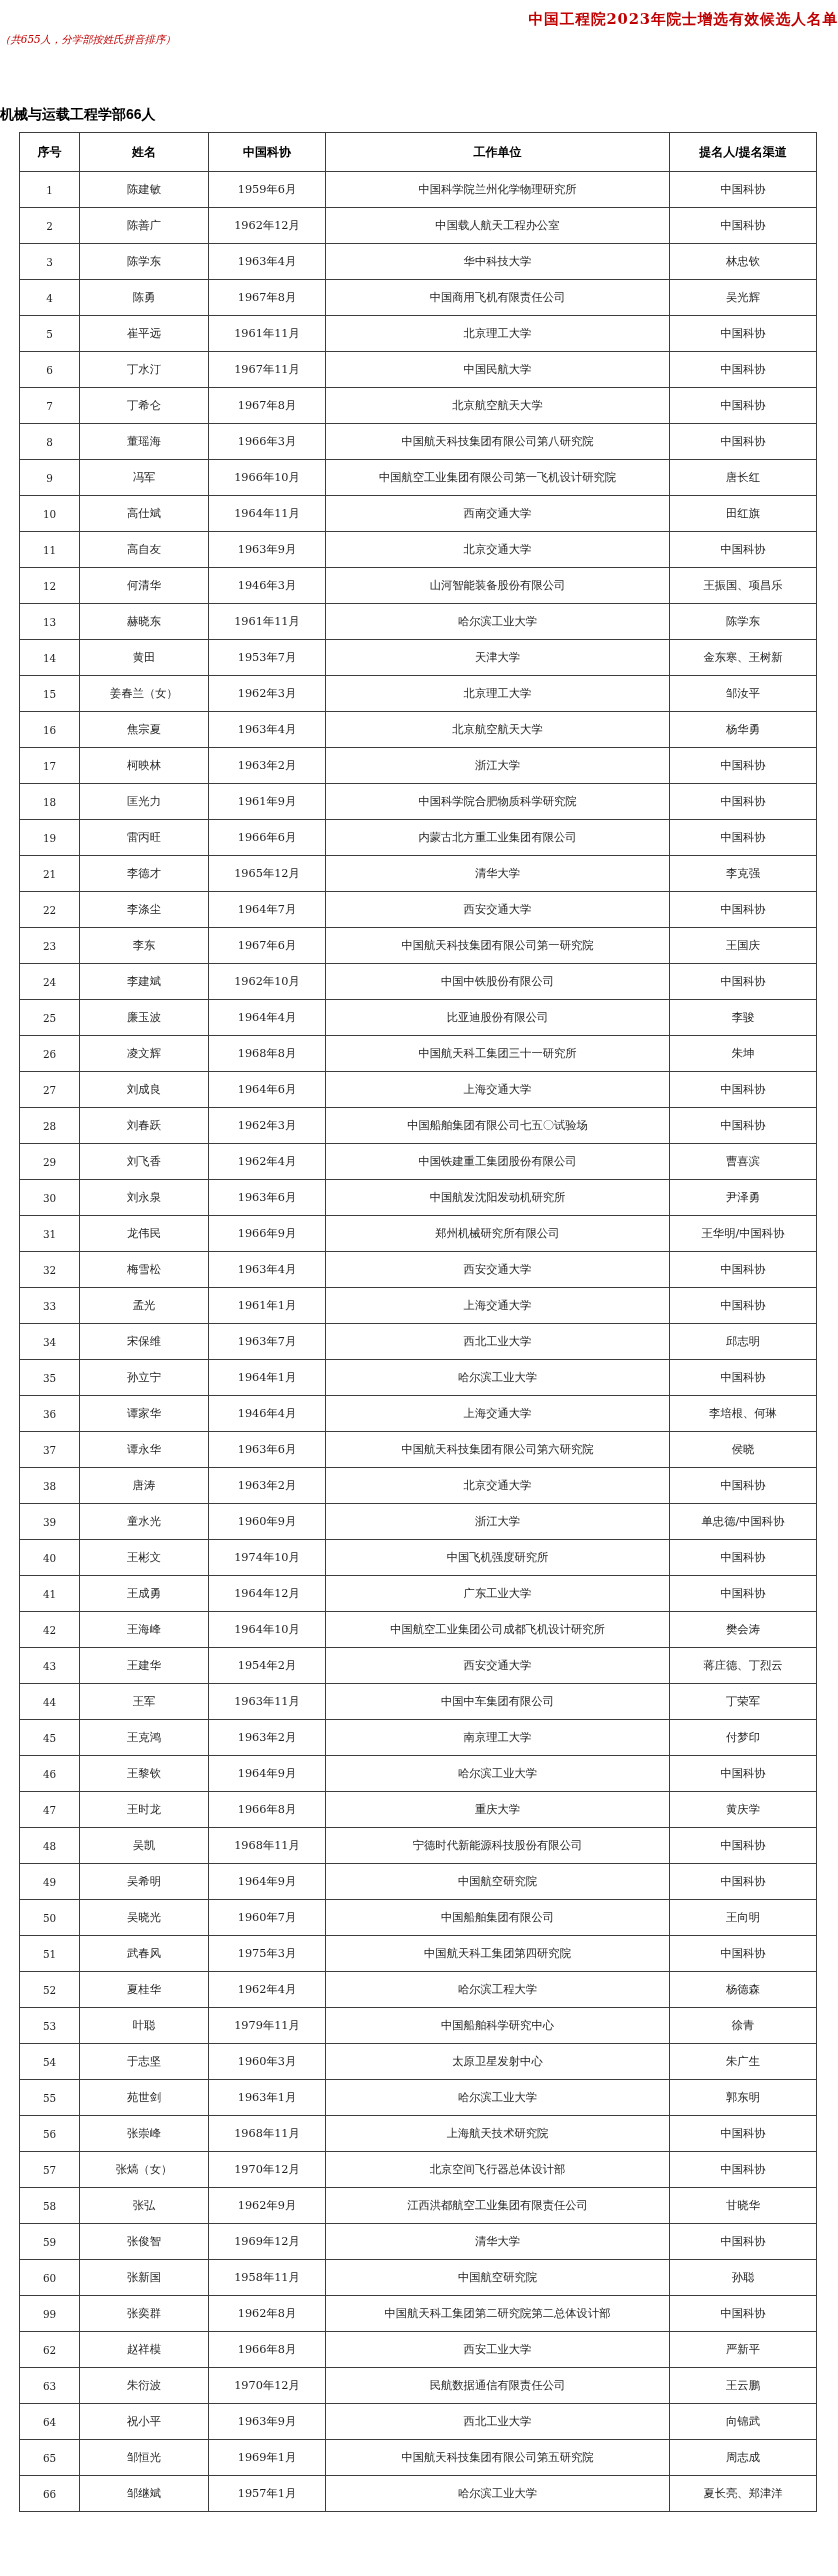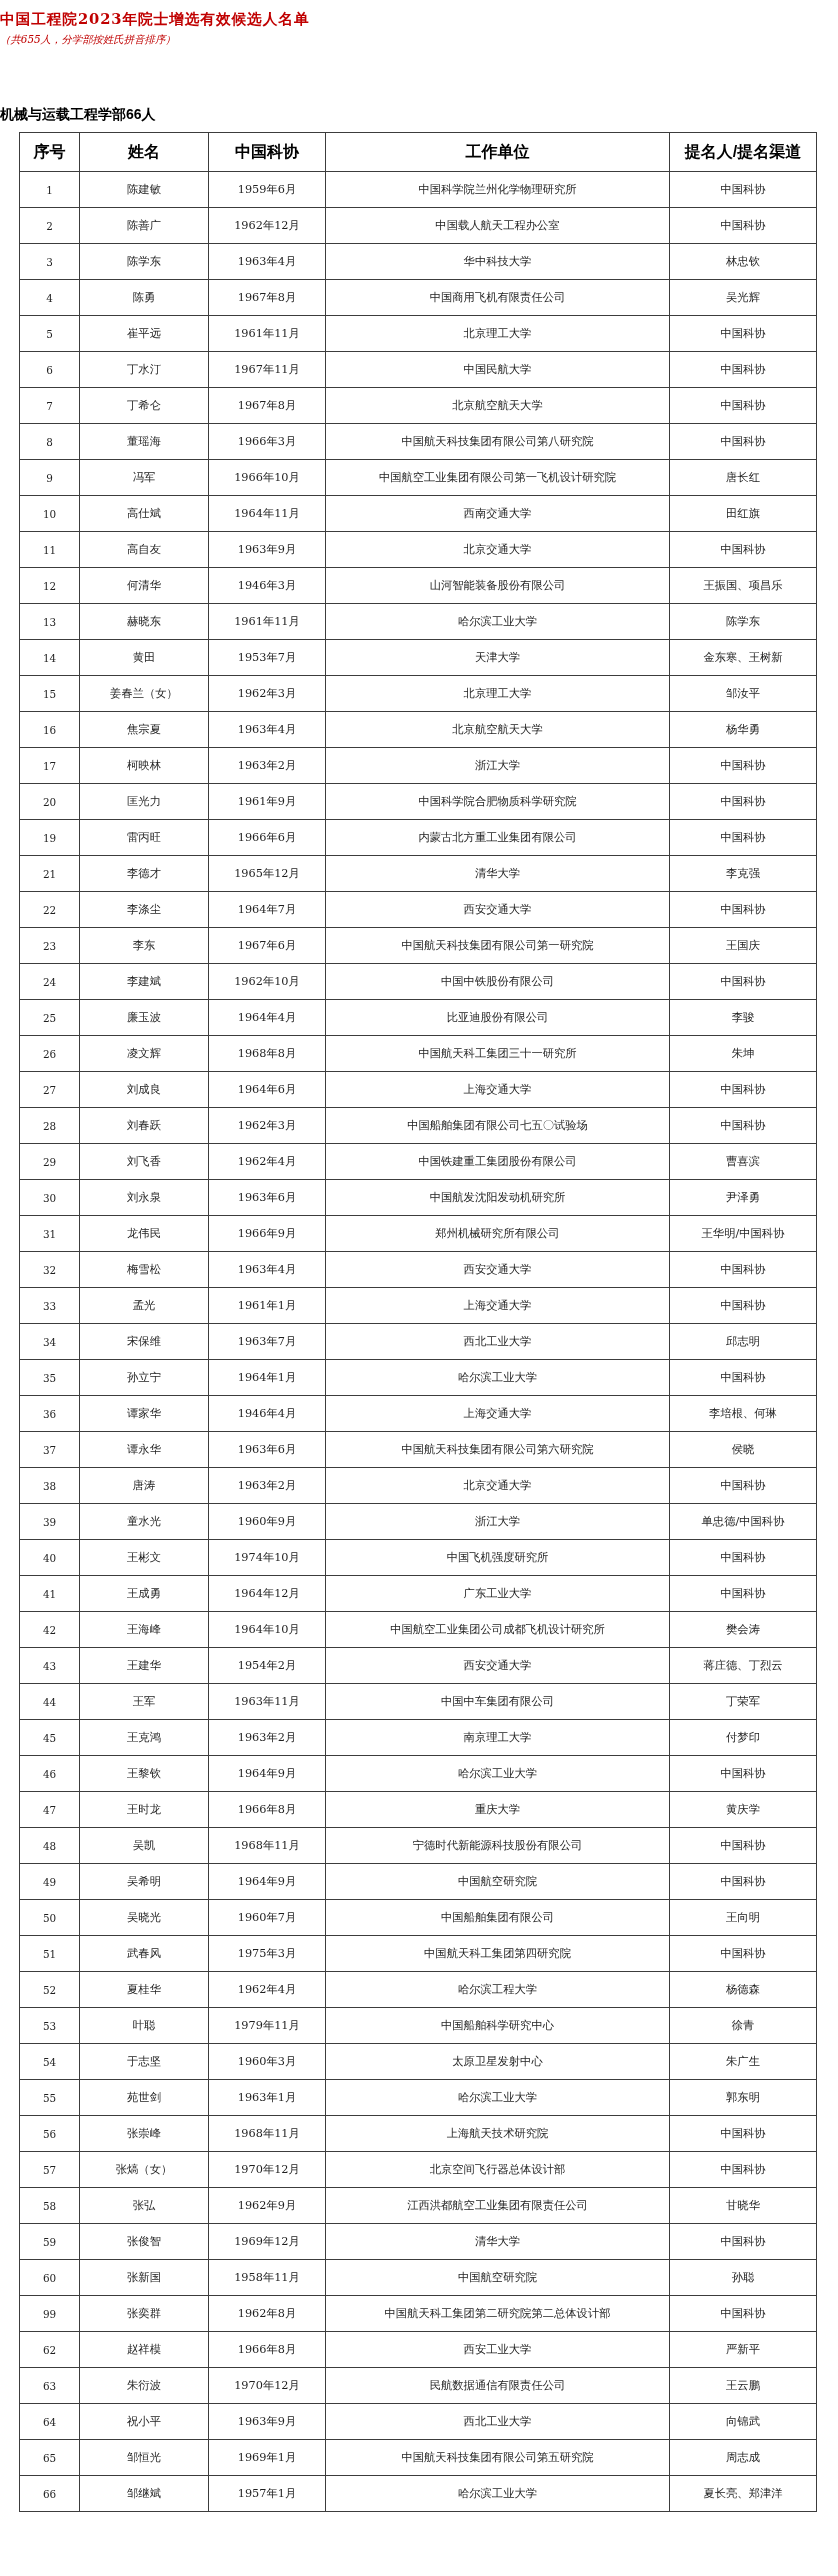"中国工程院2023年院士增选有效候选人名单" .doc-title { text-align: left -> right }
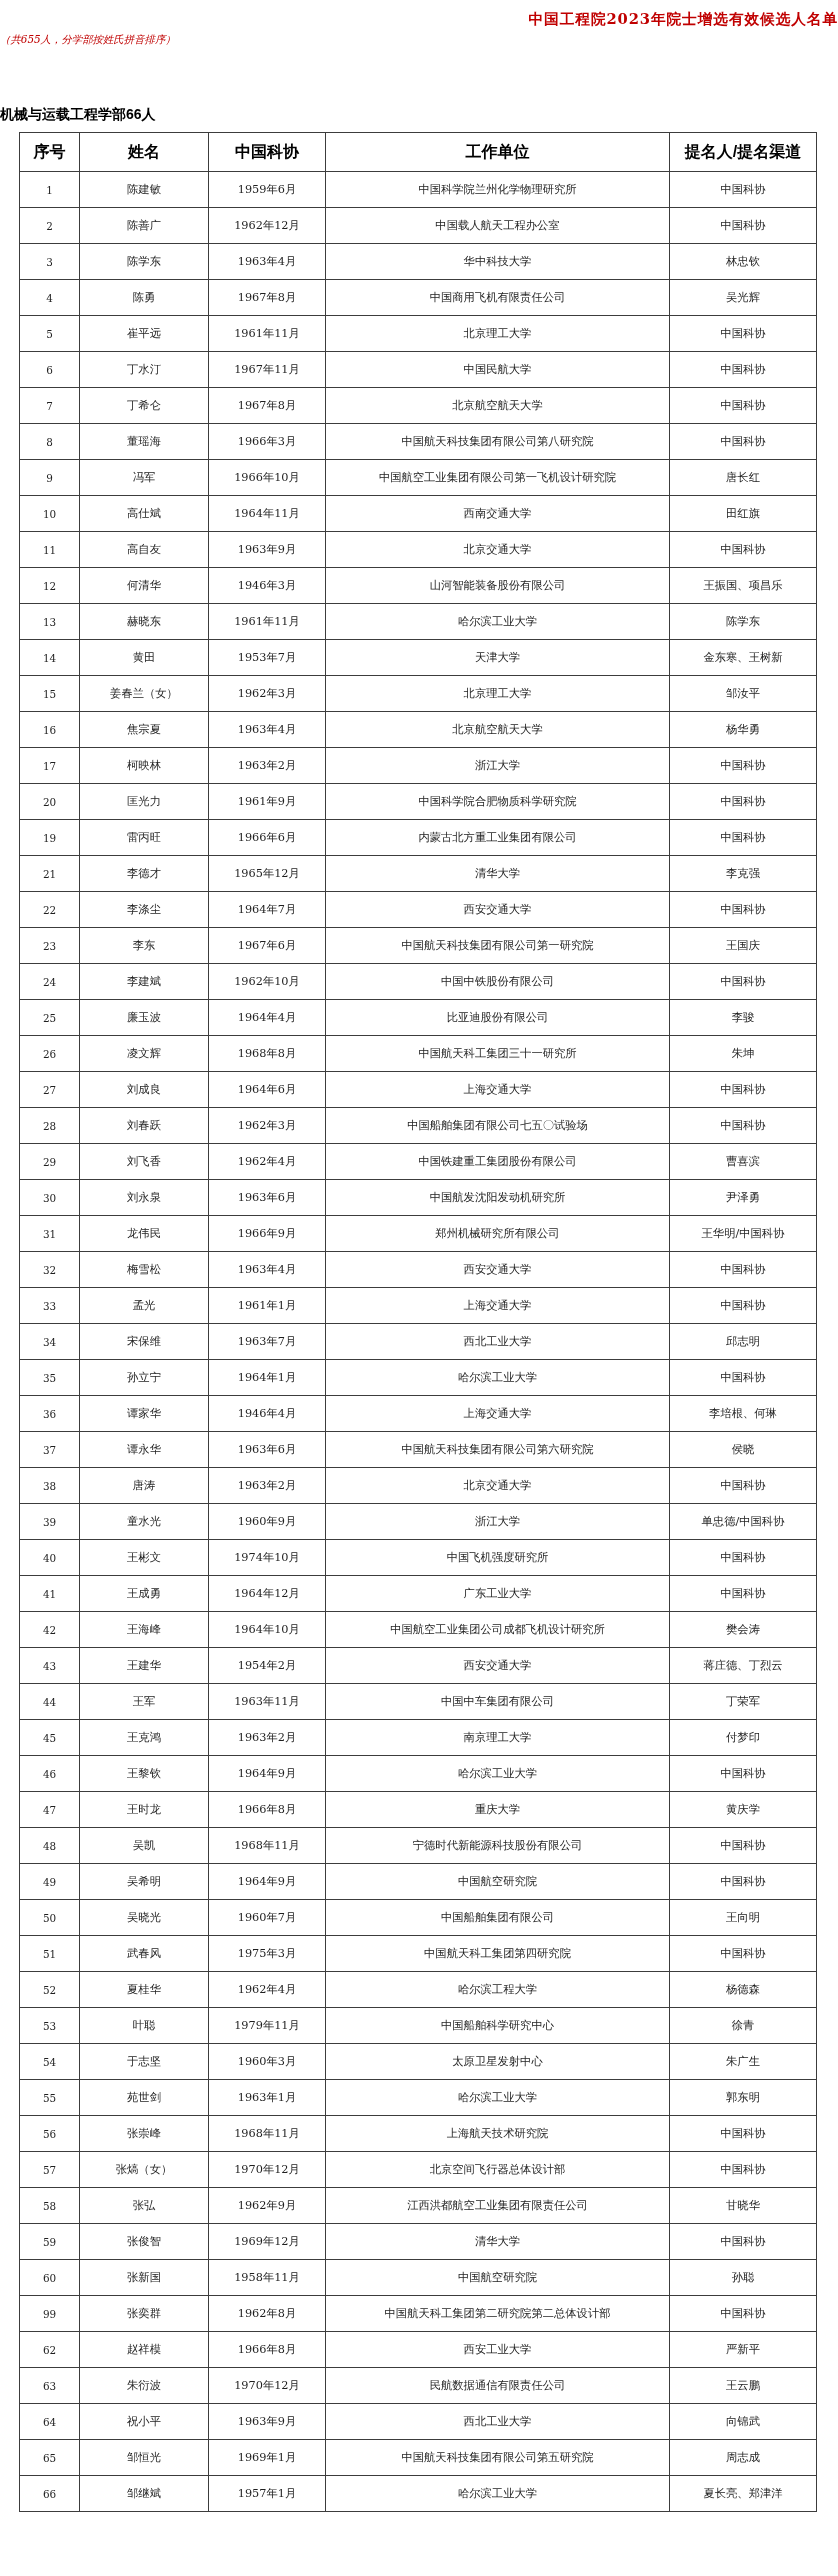"序号" table.candidates thead th { font-size: 16px -> 12px }
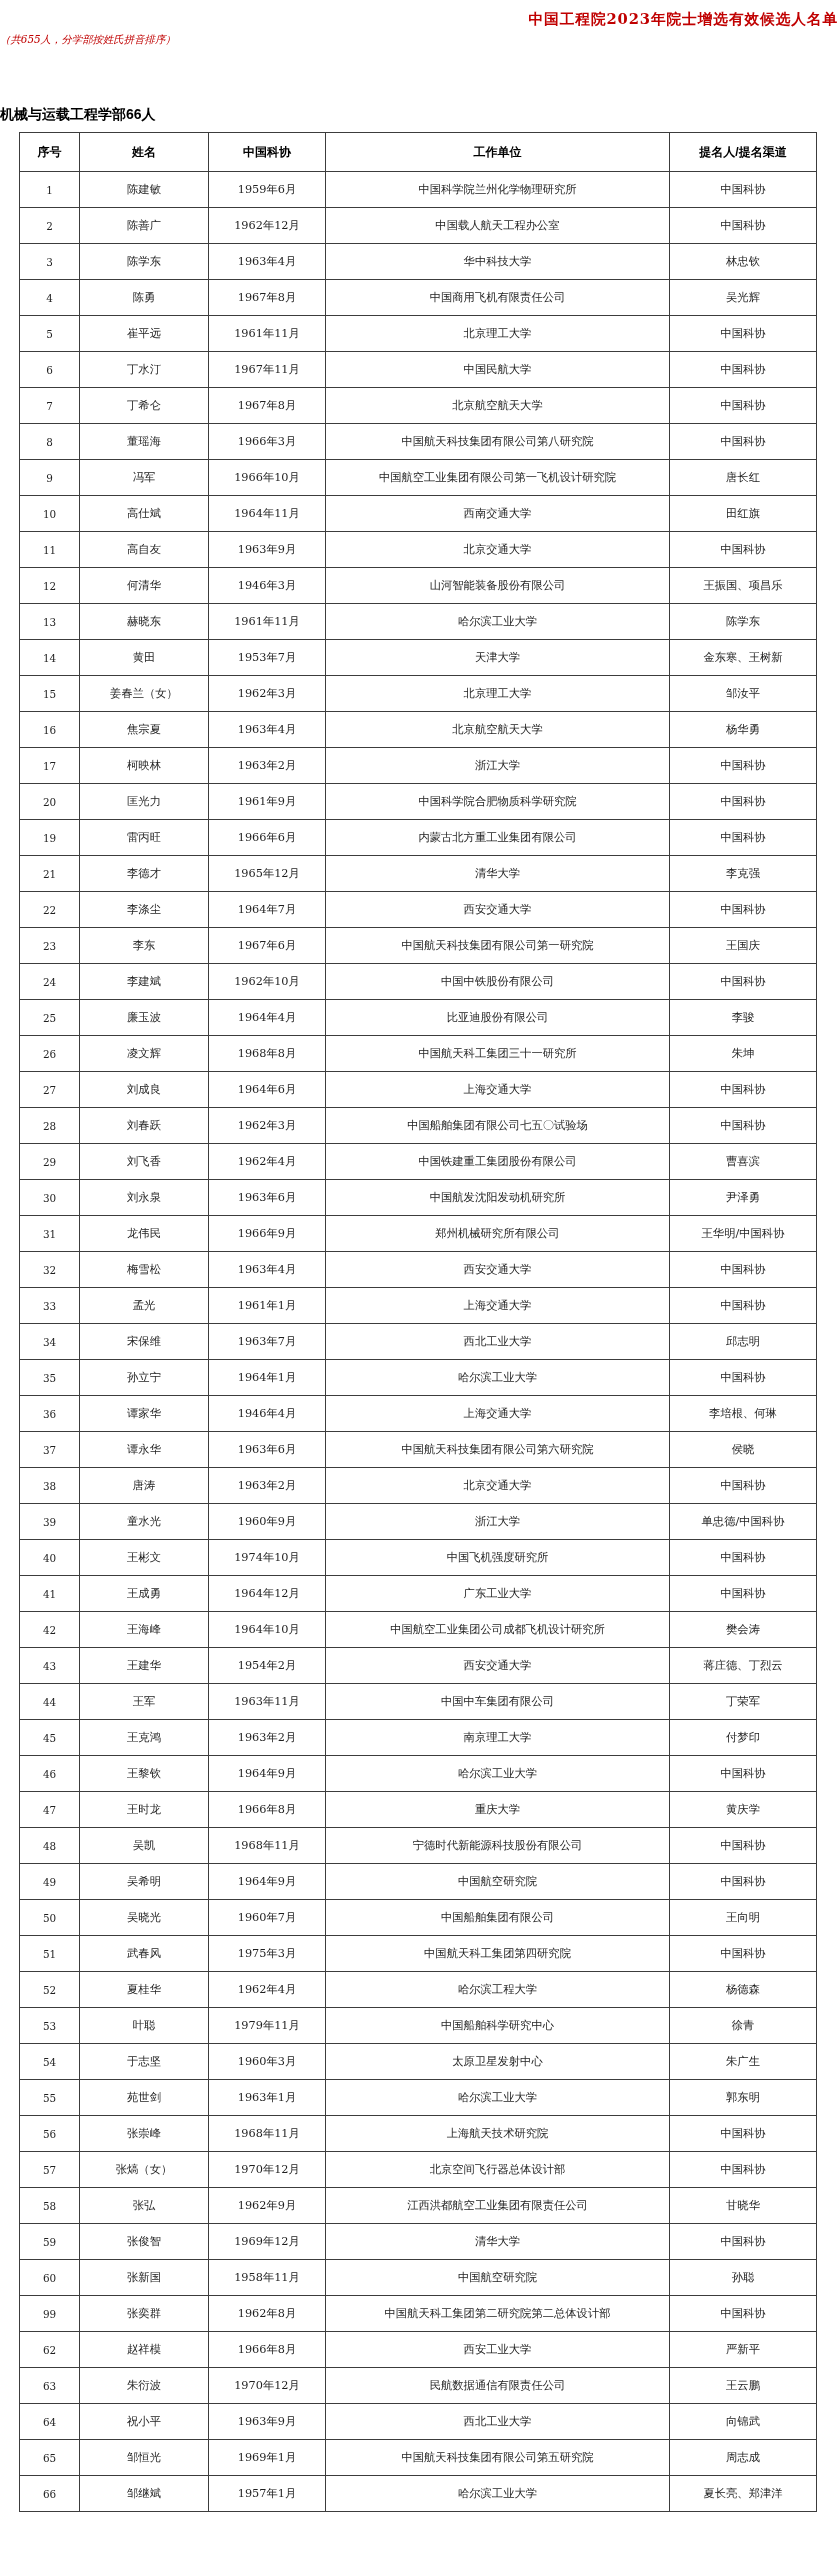"20" td.cell-index { text: 20 -> 18 }
